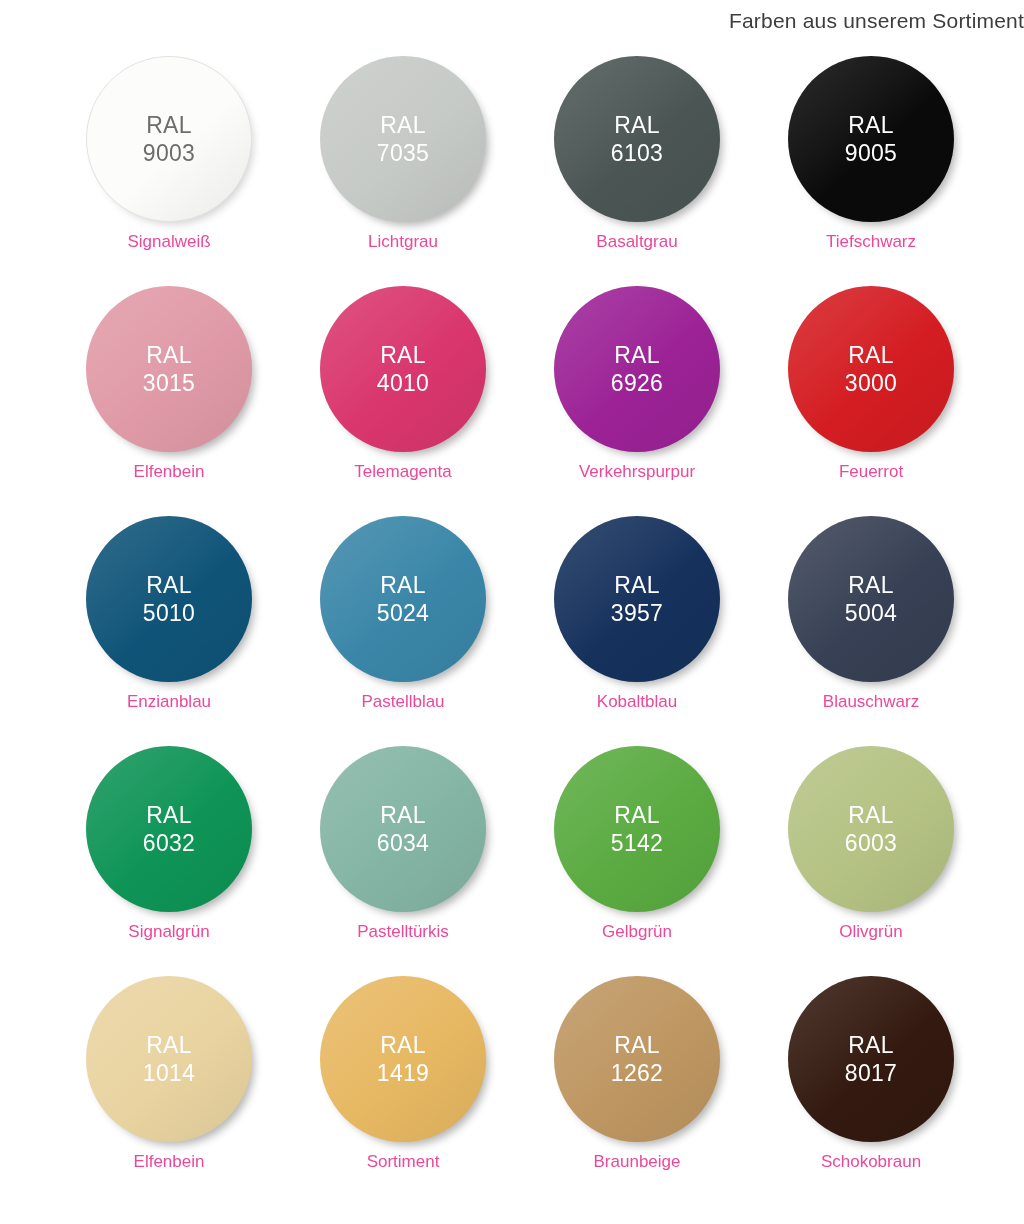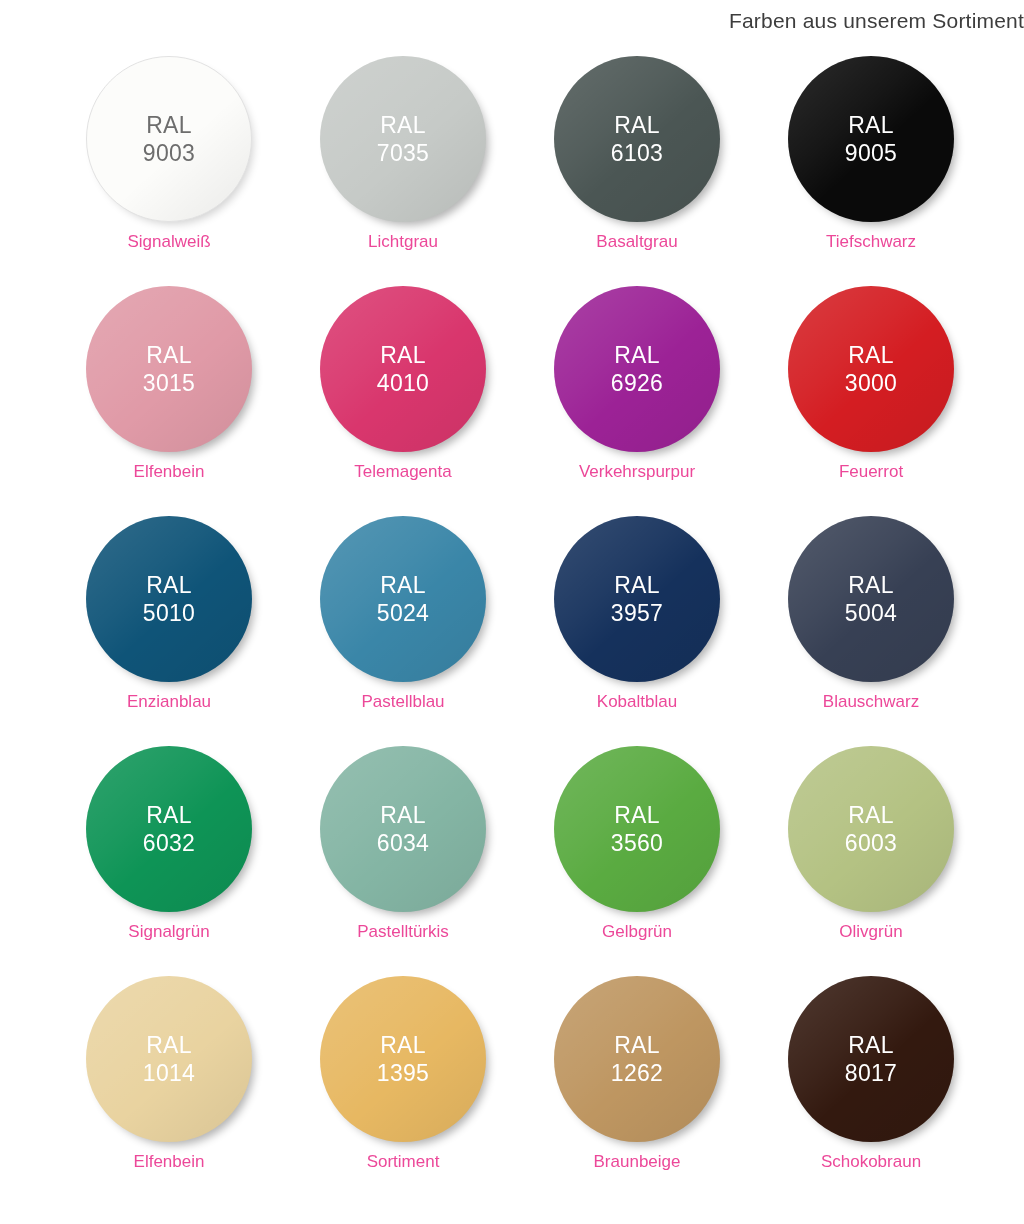"3560" div.ral-code { text: 3560 -> 5142 }
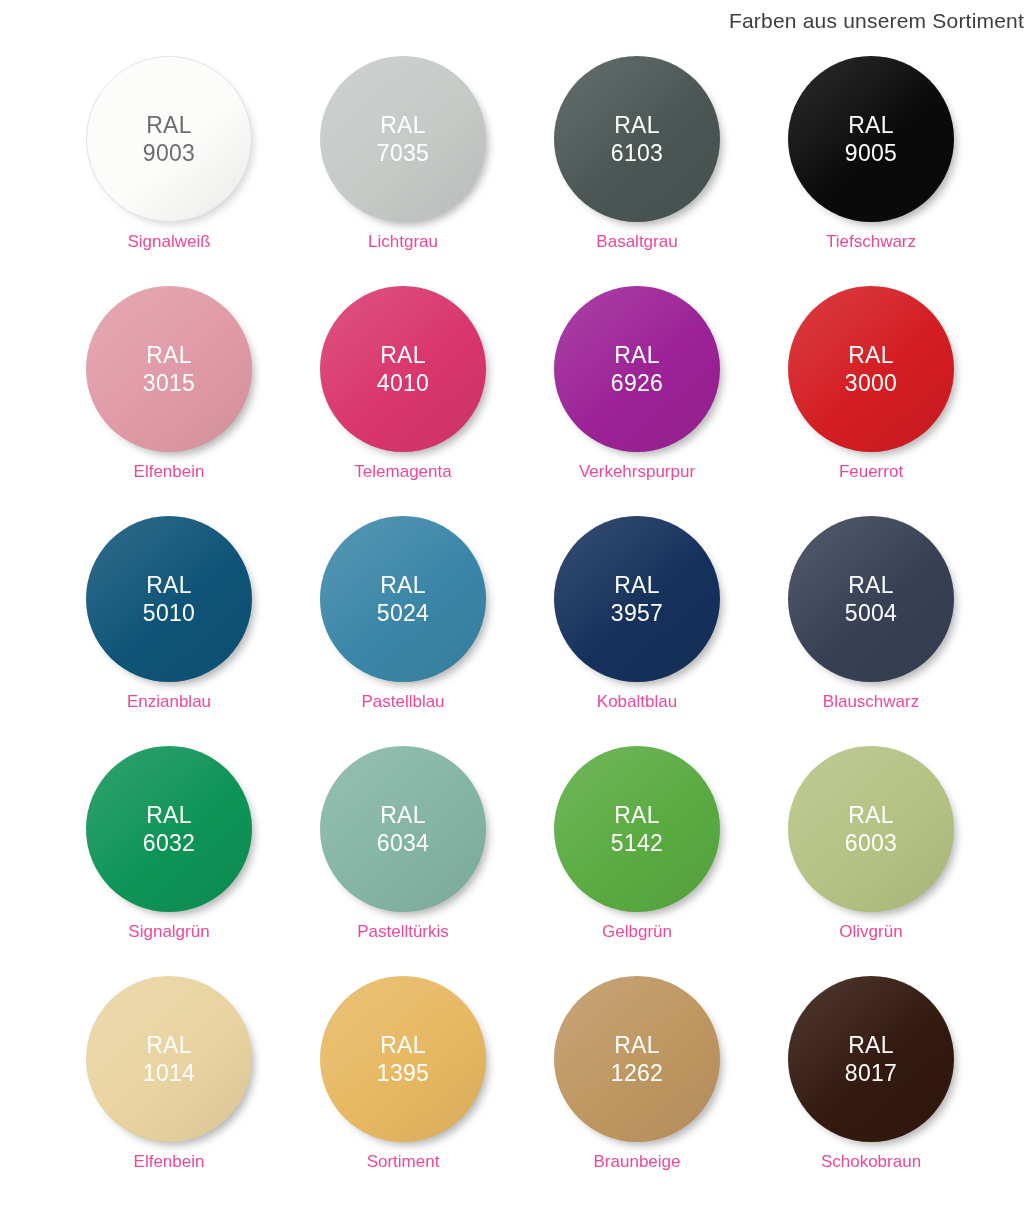"1395" div.ral-code { text: 1395 -> 1419 }
